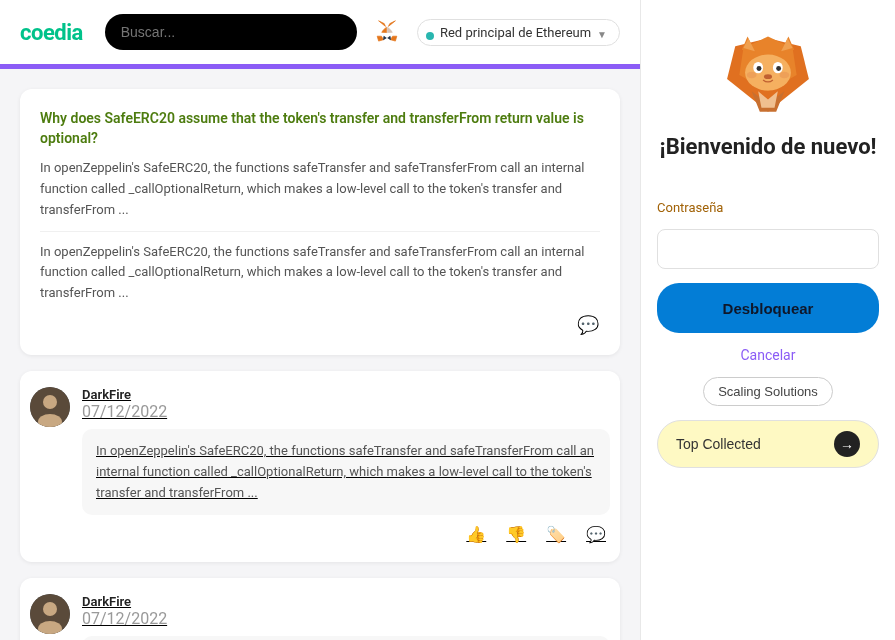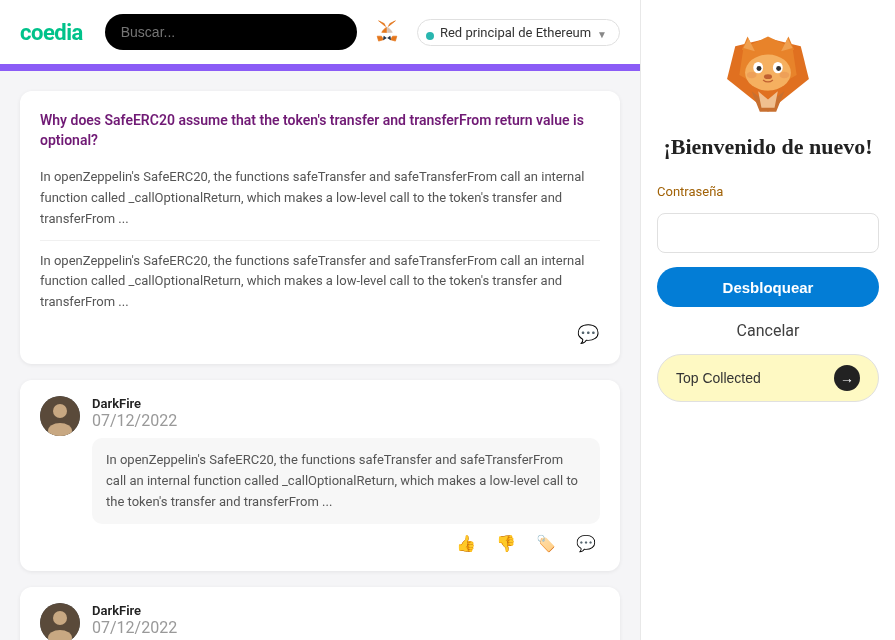"coedia" .header { border-bottom: 7px solid #8b5cf6 -> 5px solid #8b5cf6 }
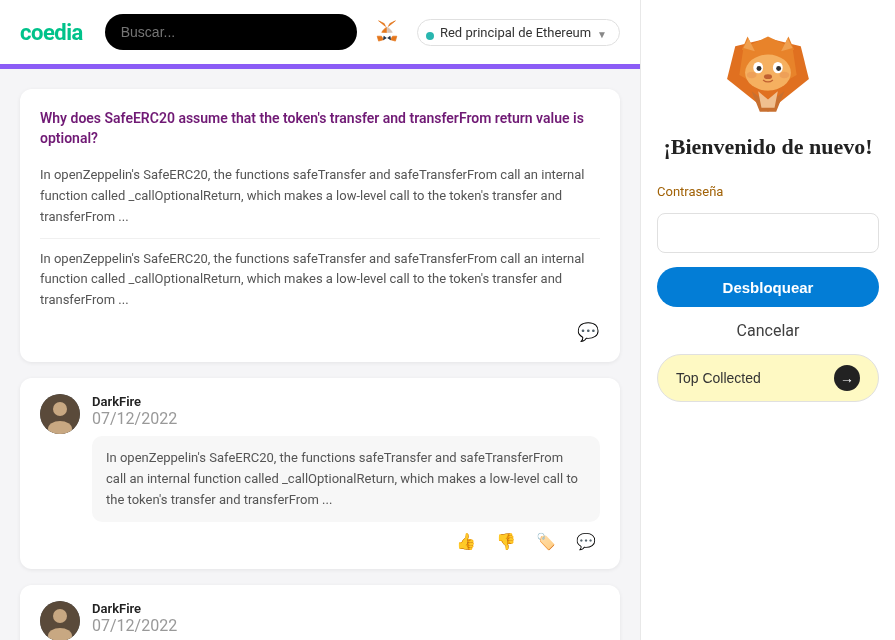"Why does SafeERC20 assume that" .question-title { color: #701a75 -> #4d7c0f; margin-bottom: 17px -> 10px }
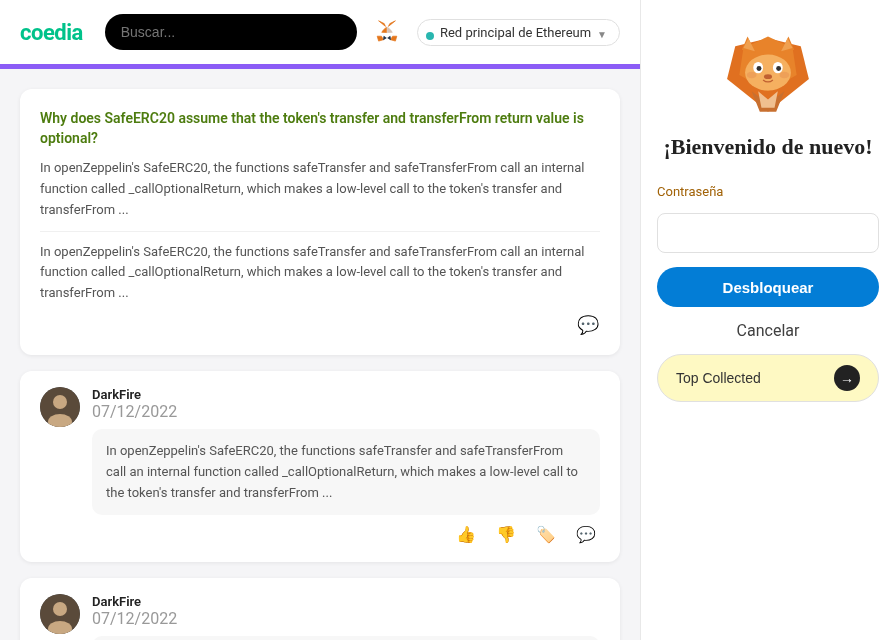"¡Bienvenido de nuevo!" .welcome-title { font-family: Liberation Serif, serif -> none; margin-bottom: 6px -> 22px }
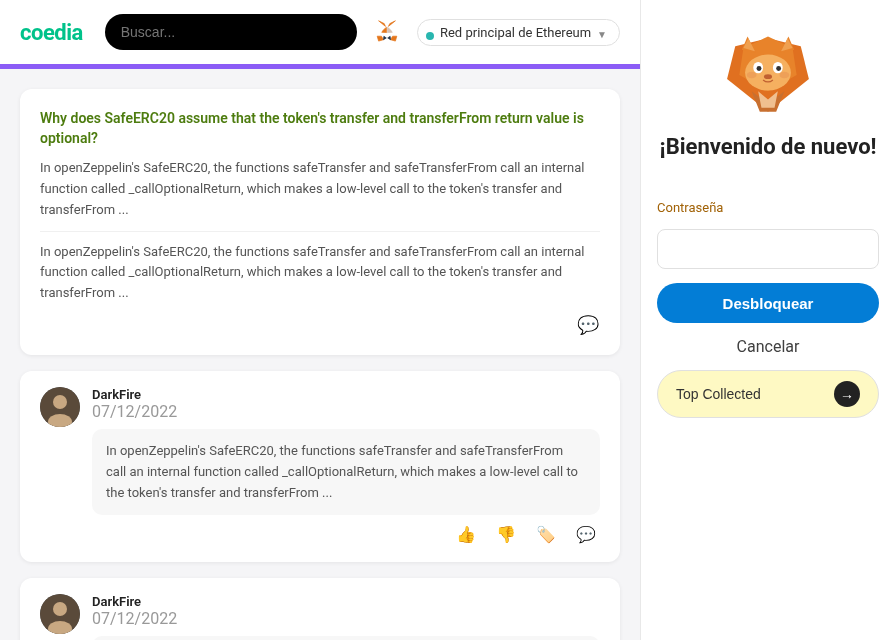"Desbloquear" .unlock-btn { color: #ffffff -> #0f172a; height: 40px -> 50px }
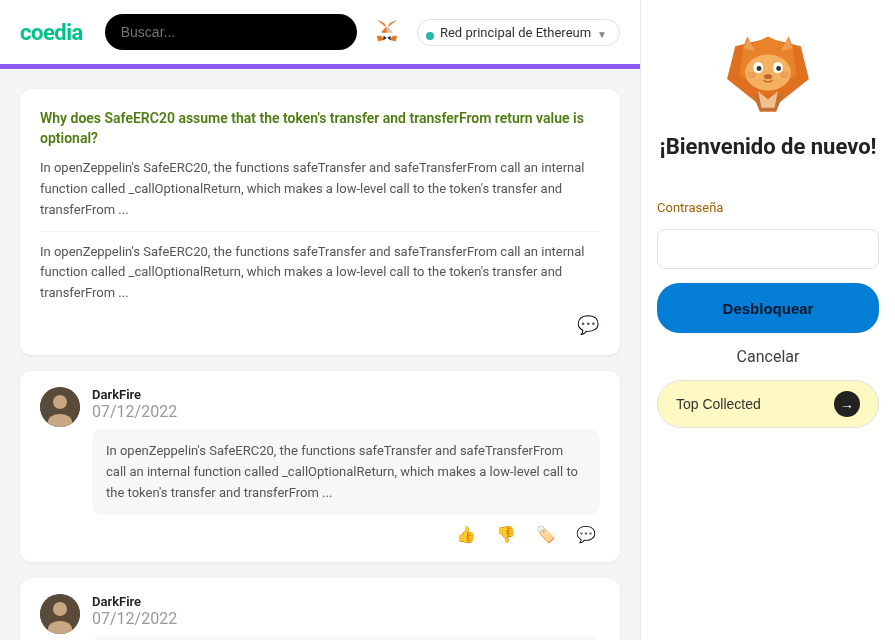"Cancelar" .cancel-link { color: #404040 -> #8b5cf6; font-size: 16px -> 14px }
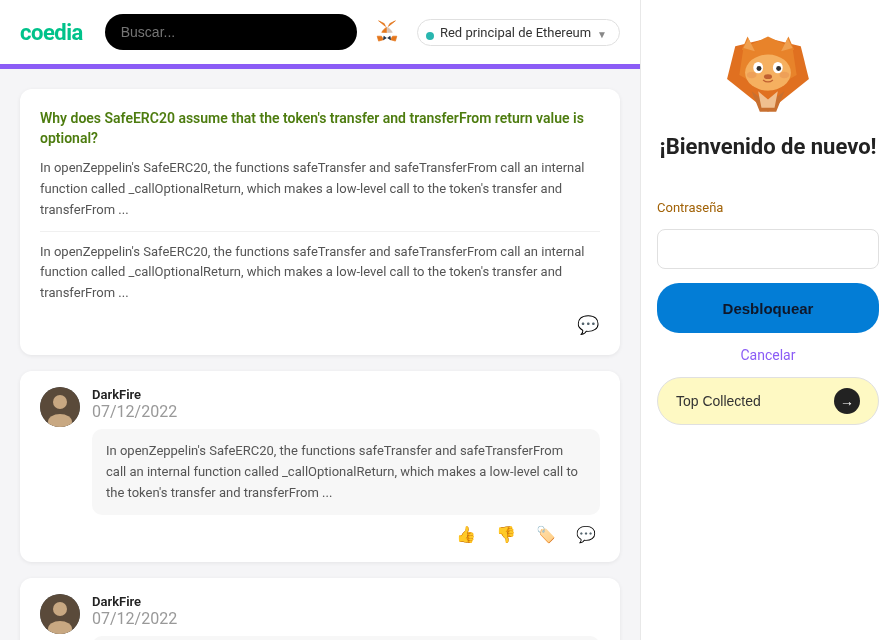"DarkFire" .reply-card { padding: 16px 20px -> 16px 10px; text-decoration: none -> underline }
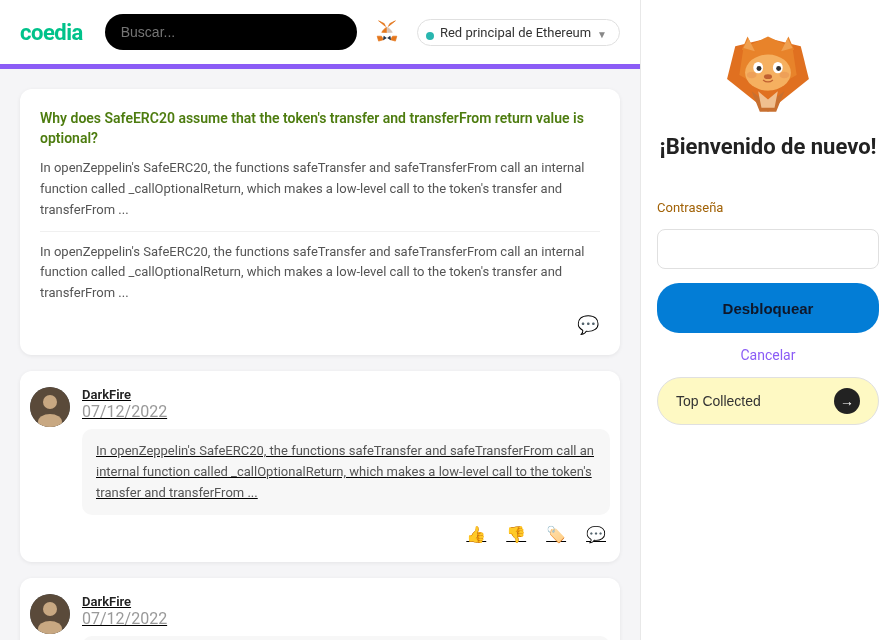"Scaling Solutions" div.tag-row { html: none -> <div> <button>Scaling Solutions</button> </div> }
